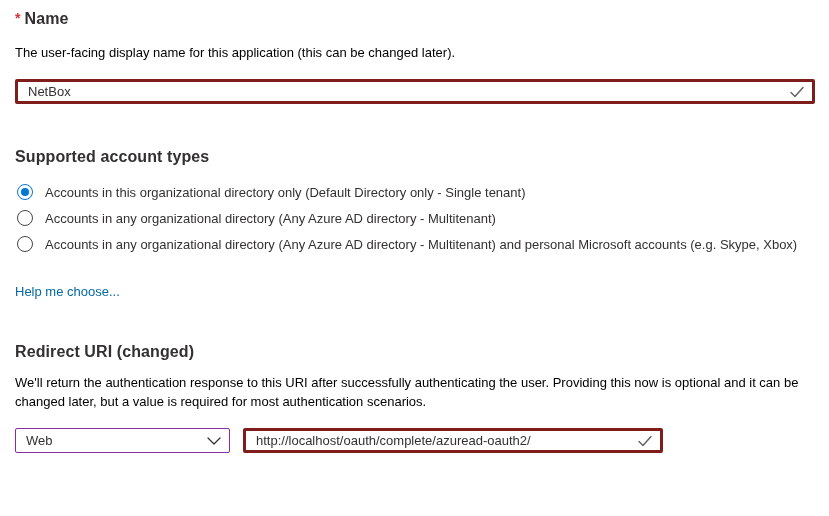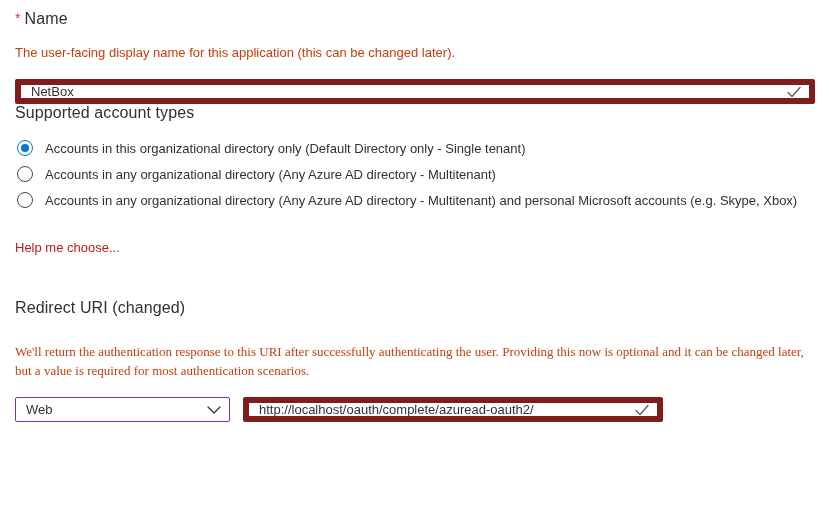"* Name" .section-title { font-weight: 400 -> 700 }
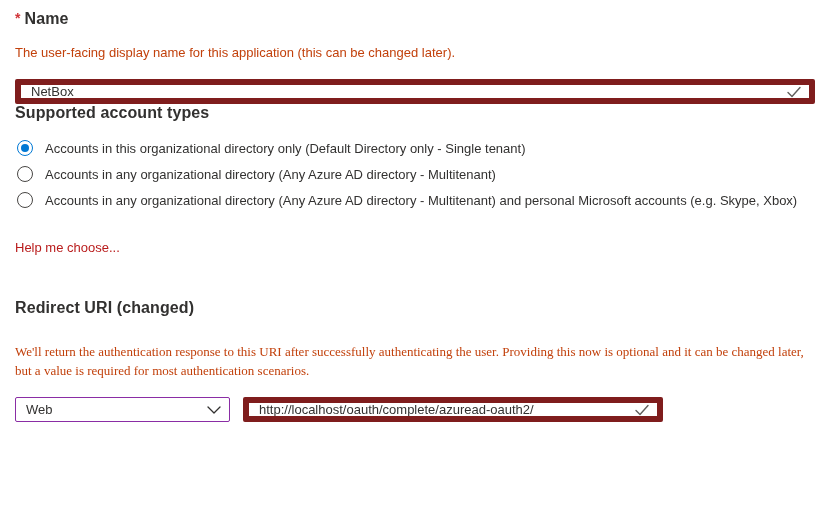"The user-facing display name for" .desc-text { color: #c2410c -> #000000 }
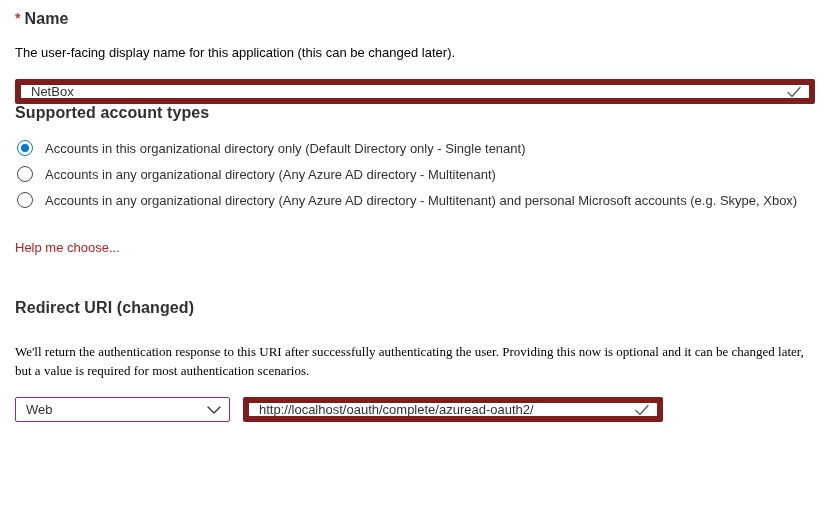"NetBox" .field-box { border: 6px solid #7f1d1d -> 3px solid #7f1d1d }
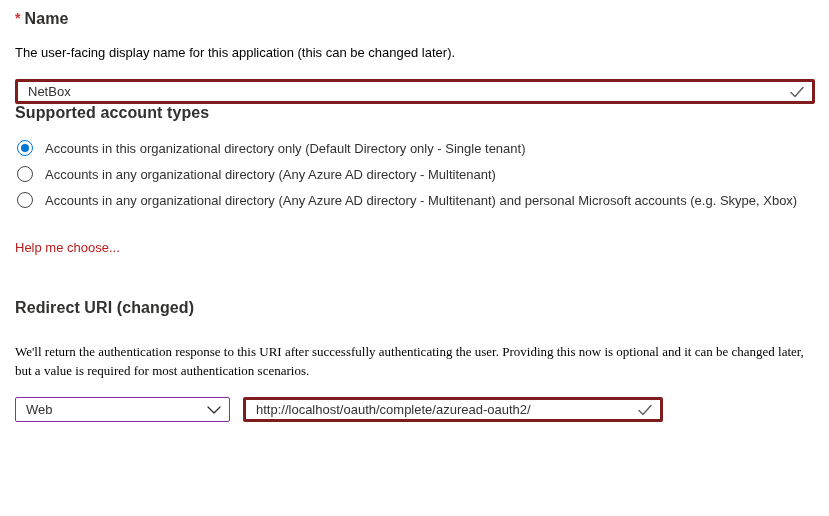"Supported account types" .account-section { margin-top: none -> 44px }
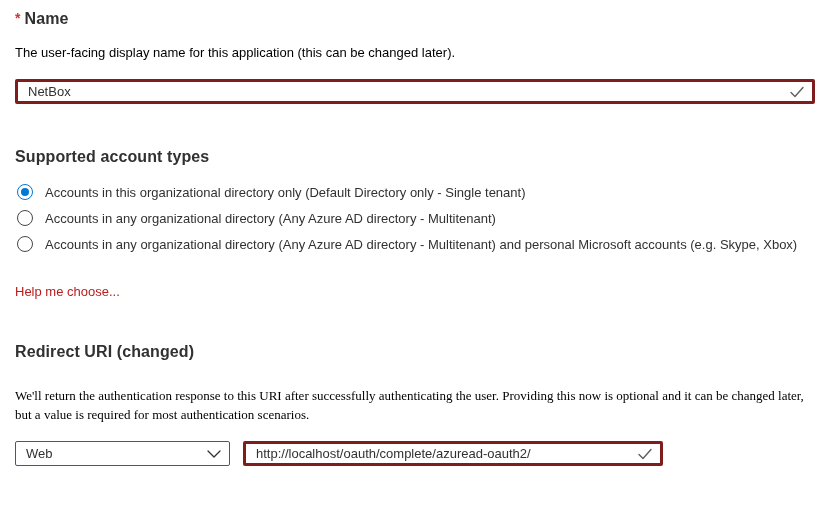"Help me choose..." .help-link { color: #b91c1c -> #0369a1 }
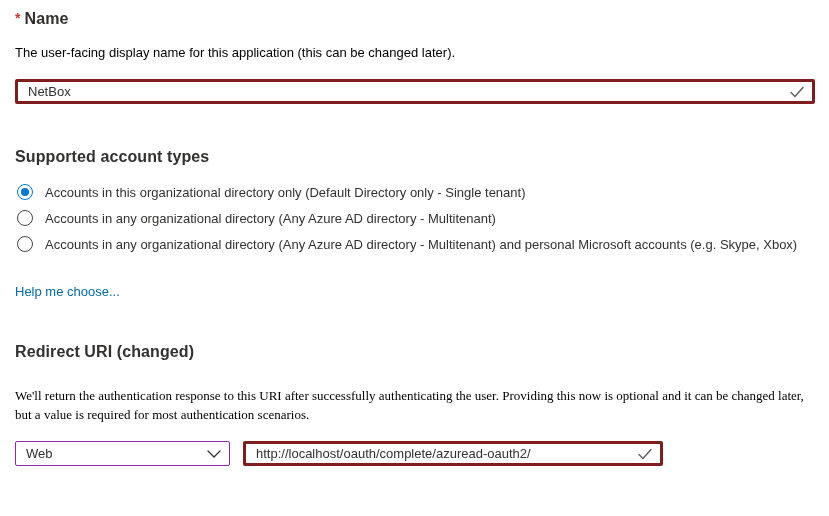"We'll return the authentication response" .redirect-desc { font-family: Liberation Serif, serif -> none; margin-top: 25px -> 12px }
